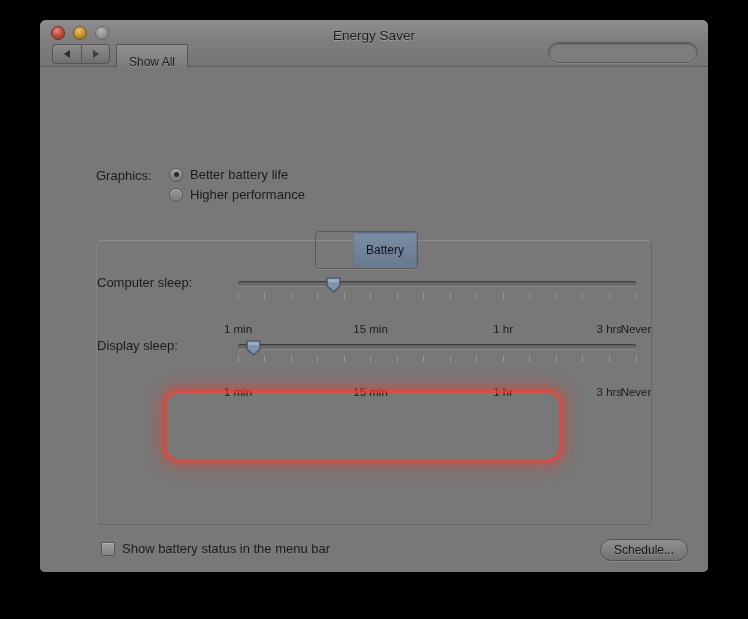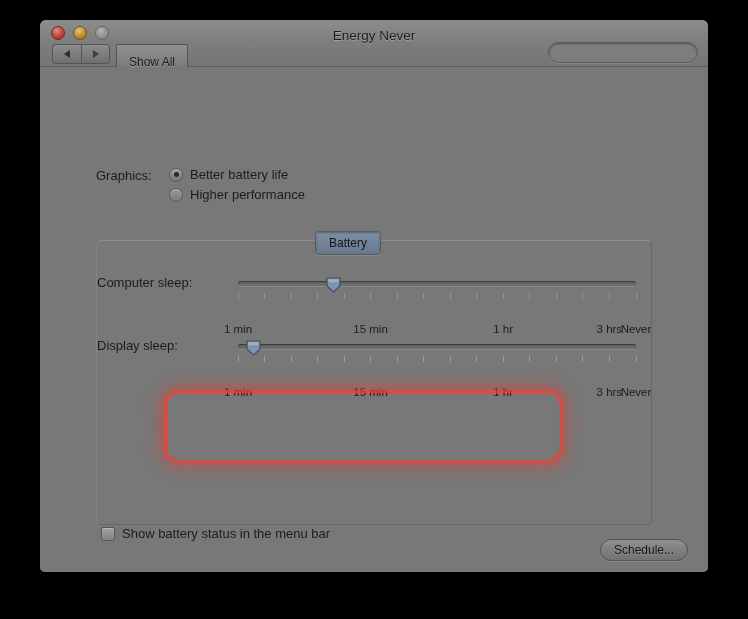"Energy Never" div.win-title { text: Never -> Saver }
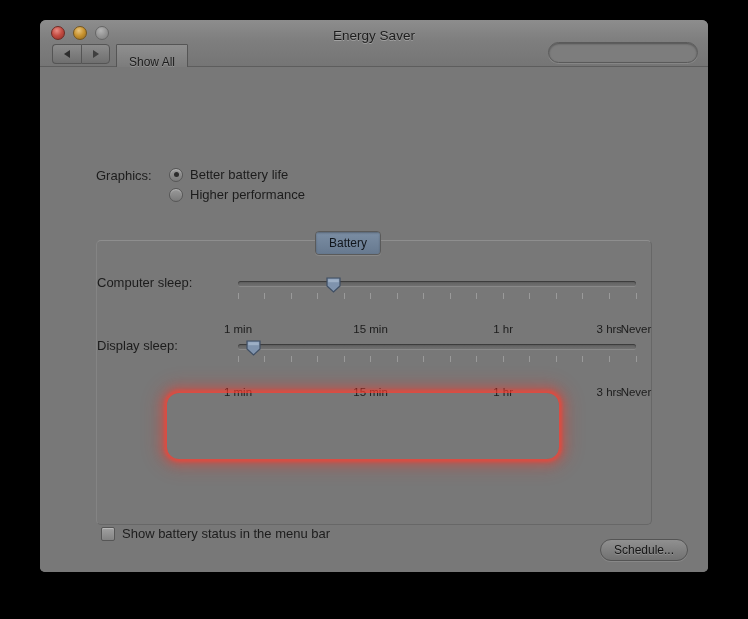"Battery" .tab { height: 22px -> 36px; margin-left: none -> 37px }
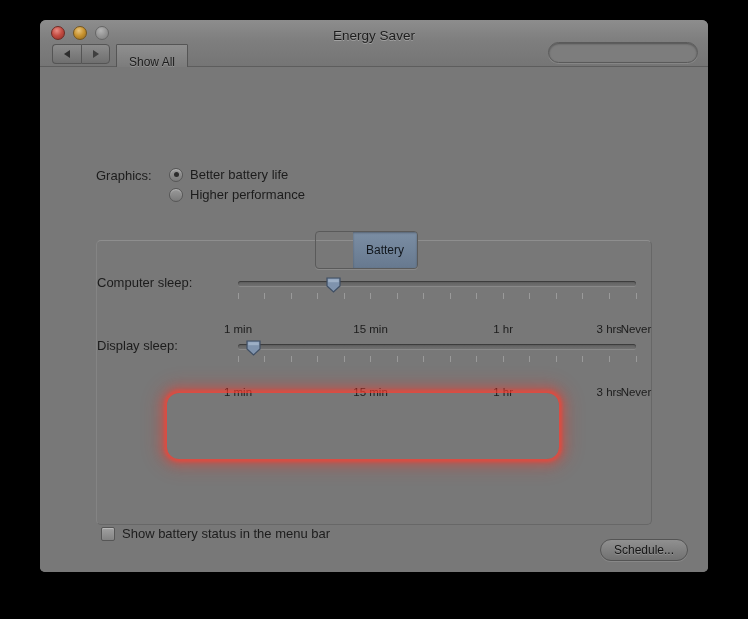"Show battery status in the" .menubar-row { top: 459px -> 474px }
